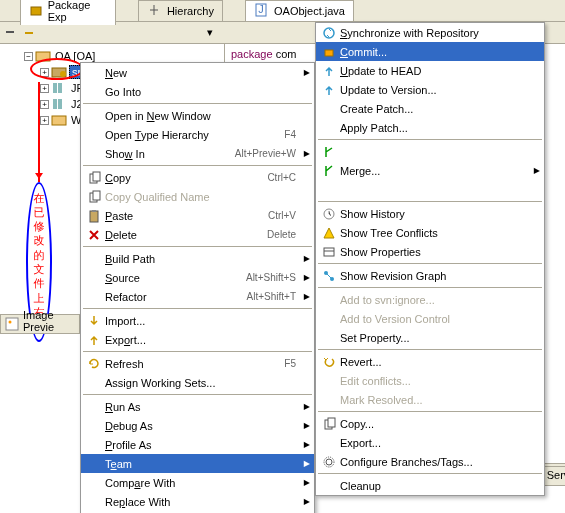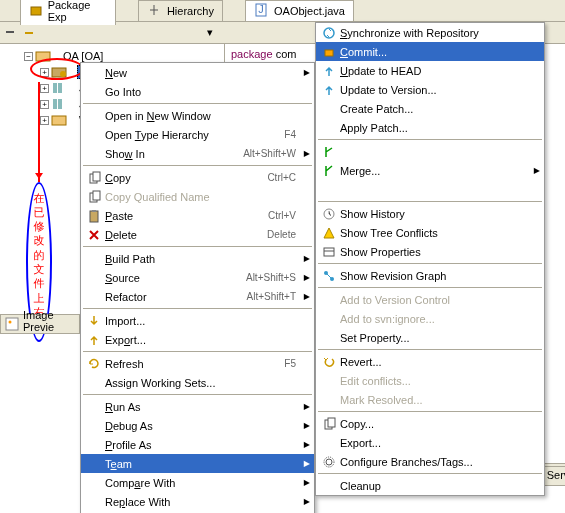"OA [OA]" .tree-label { margin-left: 8px -> none }
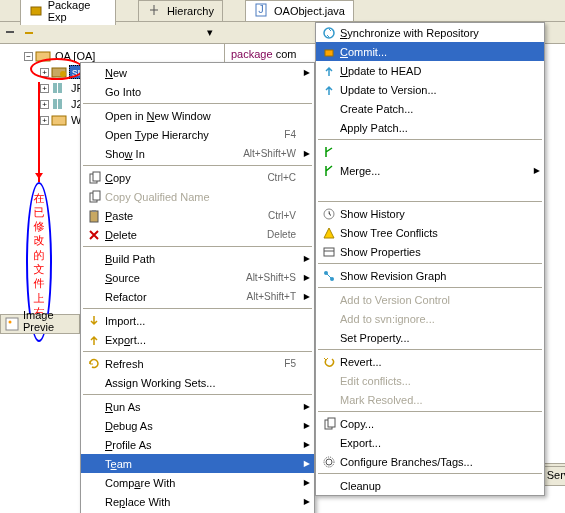"Alt+Shift+W" span.menu-shortcut { text: Alt+Shift+W -> Alt+Previe+W }
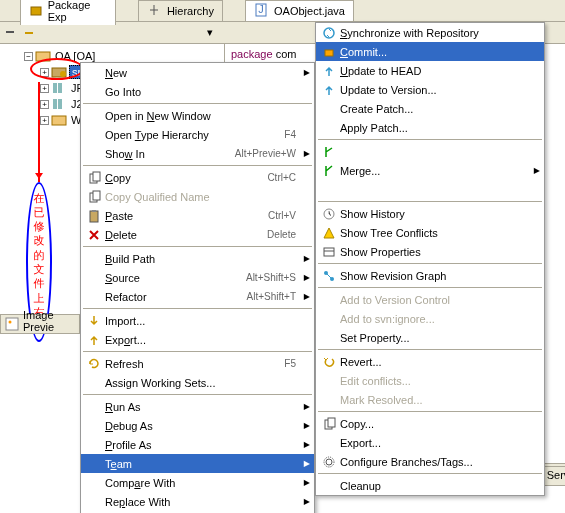"Add to Version Control" div.menu-item { order: before "Add to svn:ignore..." -> after "Add to svn:ignore..." }
